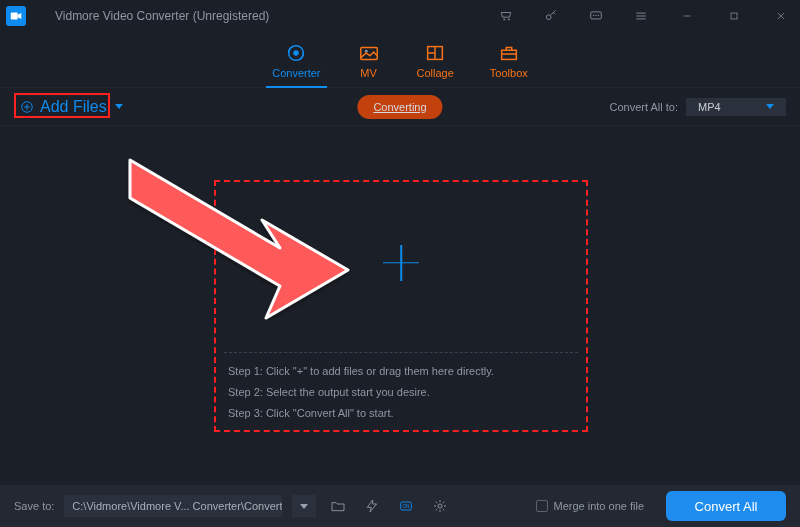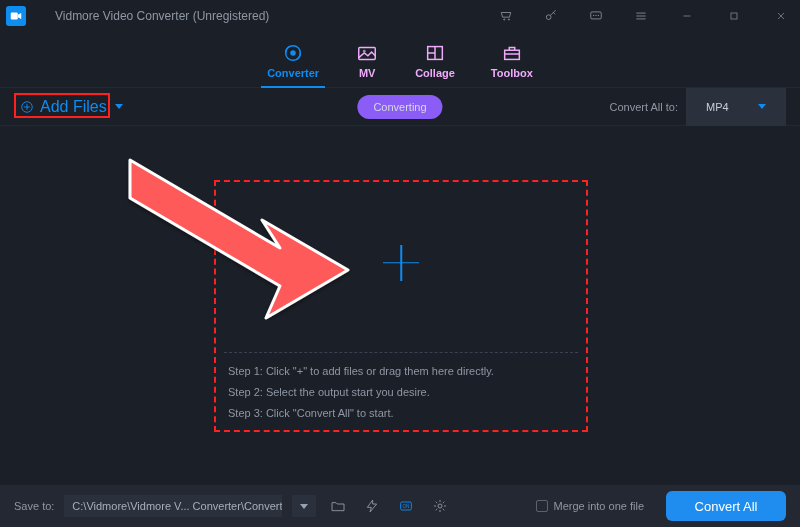"Converter" .nav { font-weight: bold -> none }
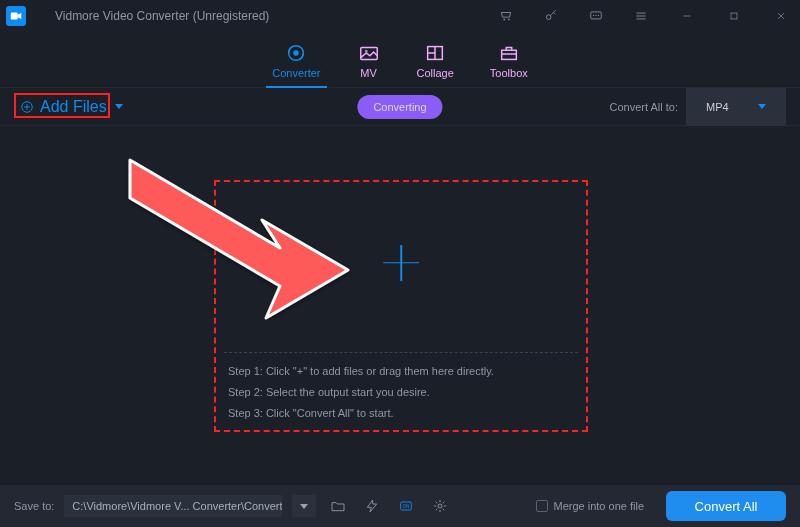"MV" .nav-item { color: #f0abfc -> #f97316 }
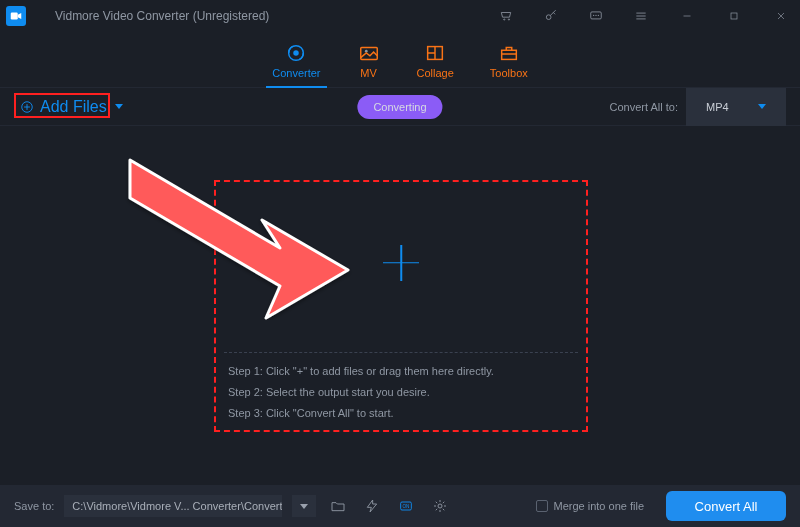"Converting" .tab-toggle .tb.active { background: #8b5cf6 -> #c2410c; text-decoration: none -> underline }
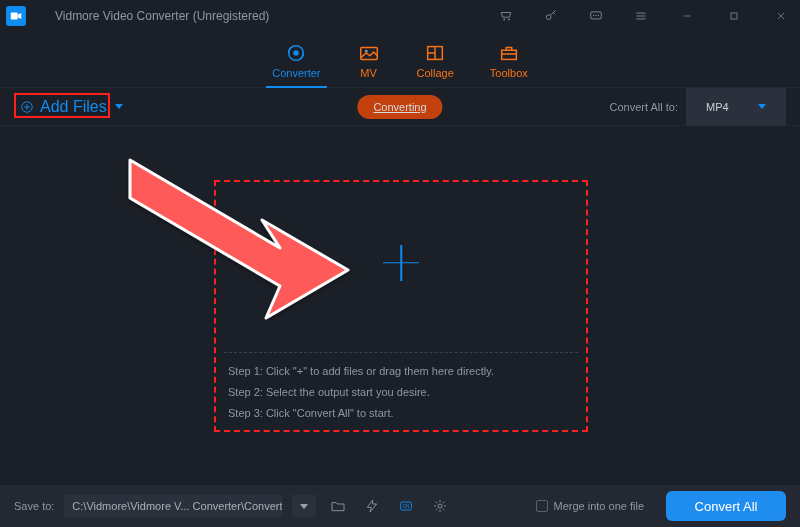"MP4" .format-dd { height: 38px -> 18px; padding: 0 20px -> 0 12px }
